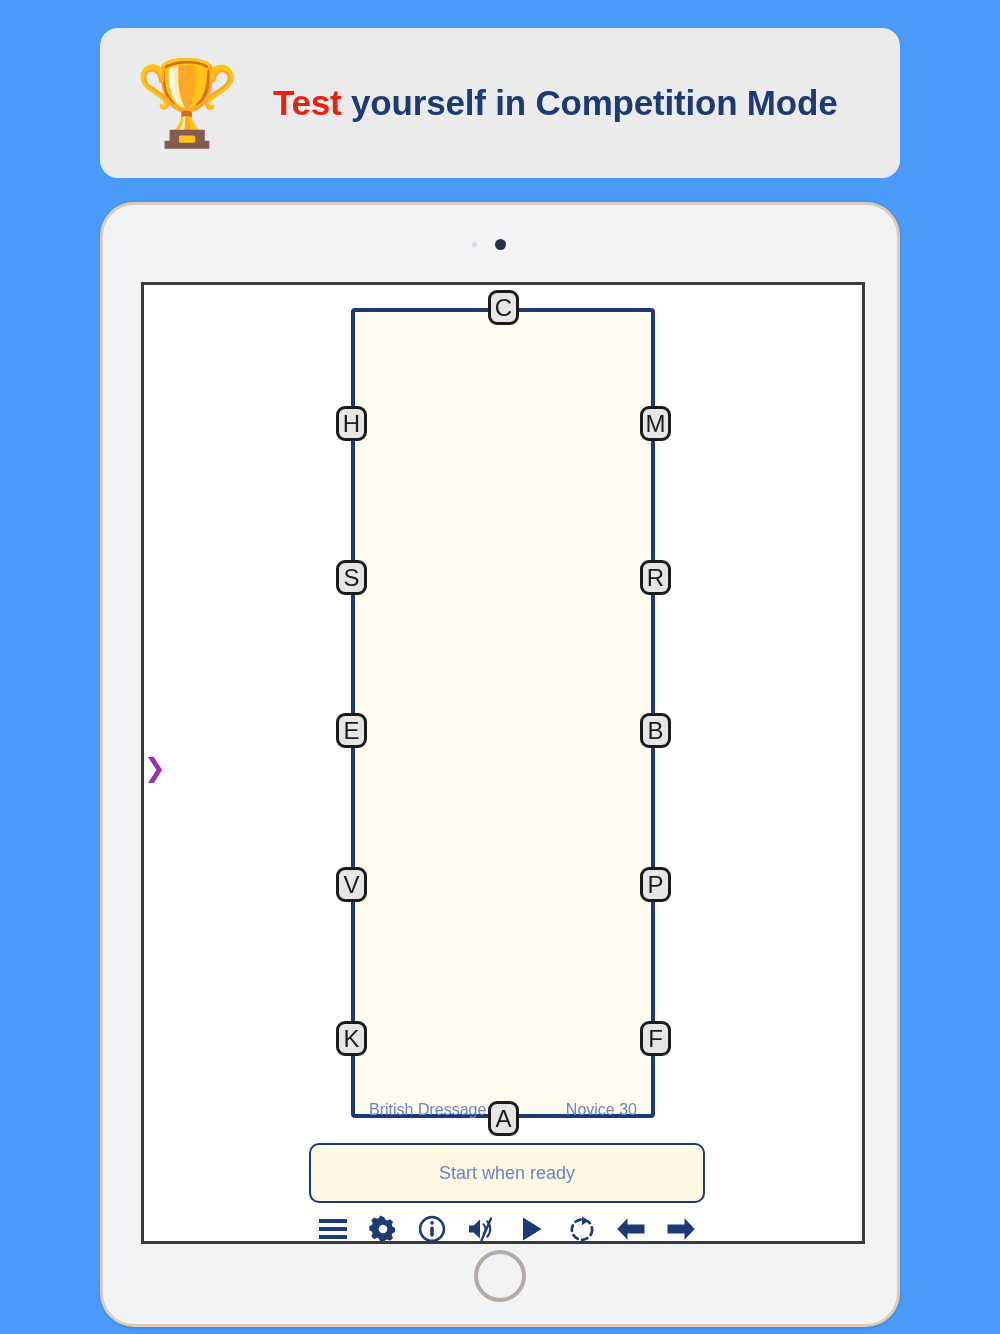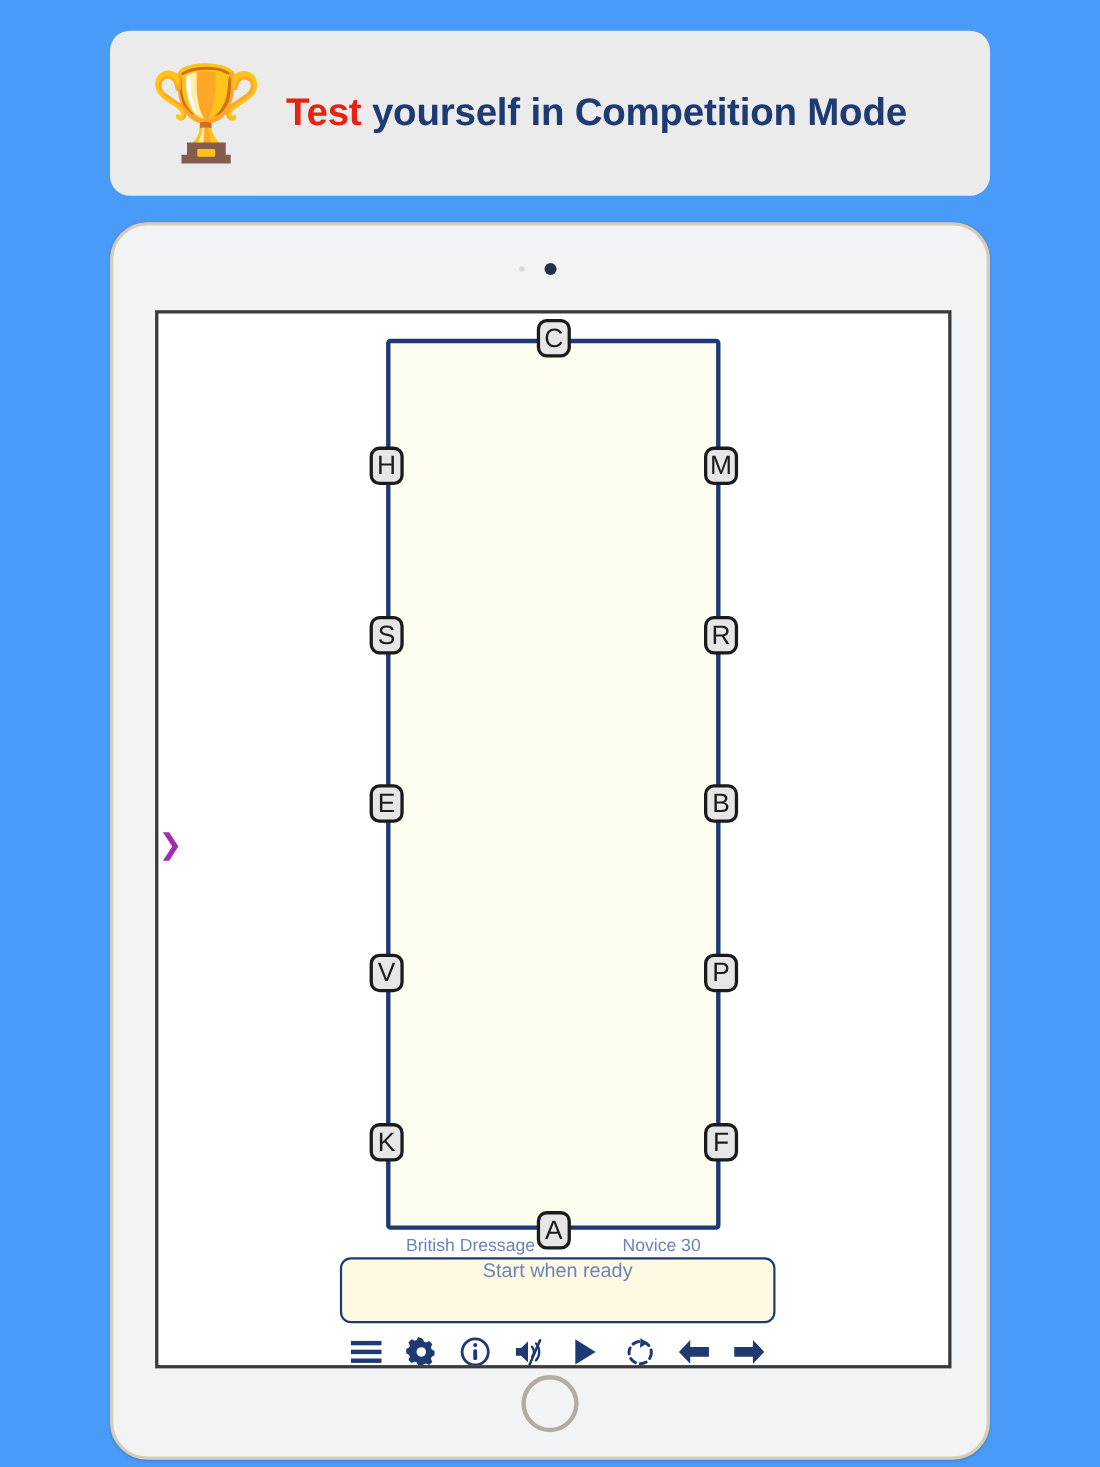"Test yourself in Competition Mode" .promo-text { margin-left: 12px -> 25px }
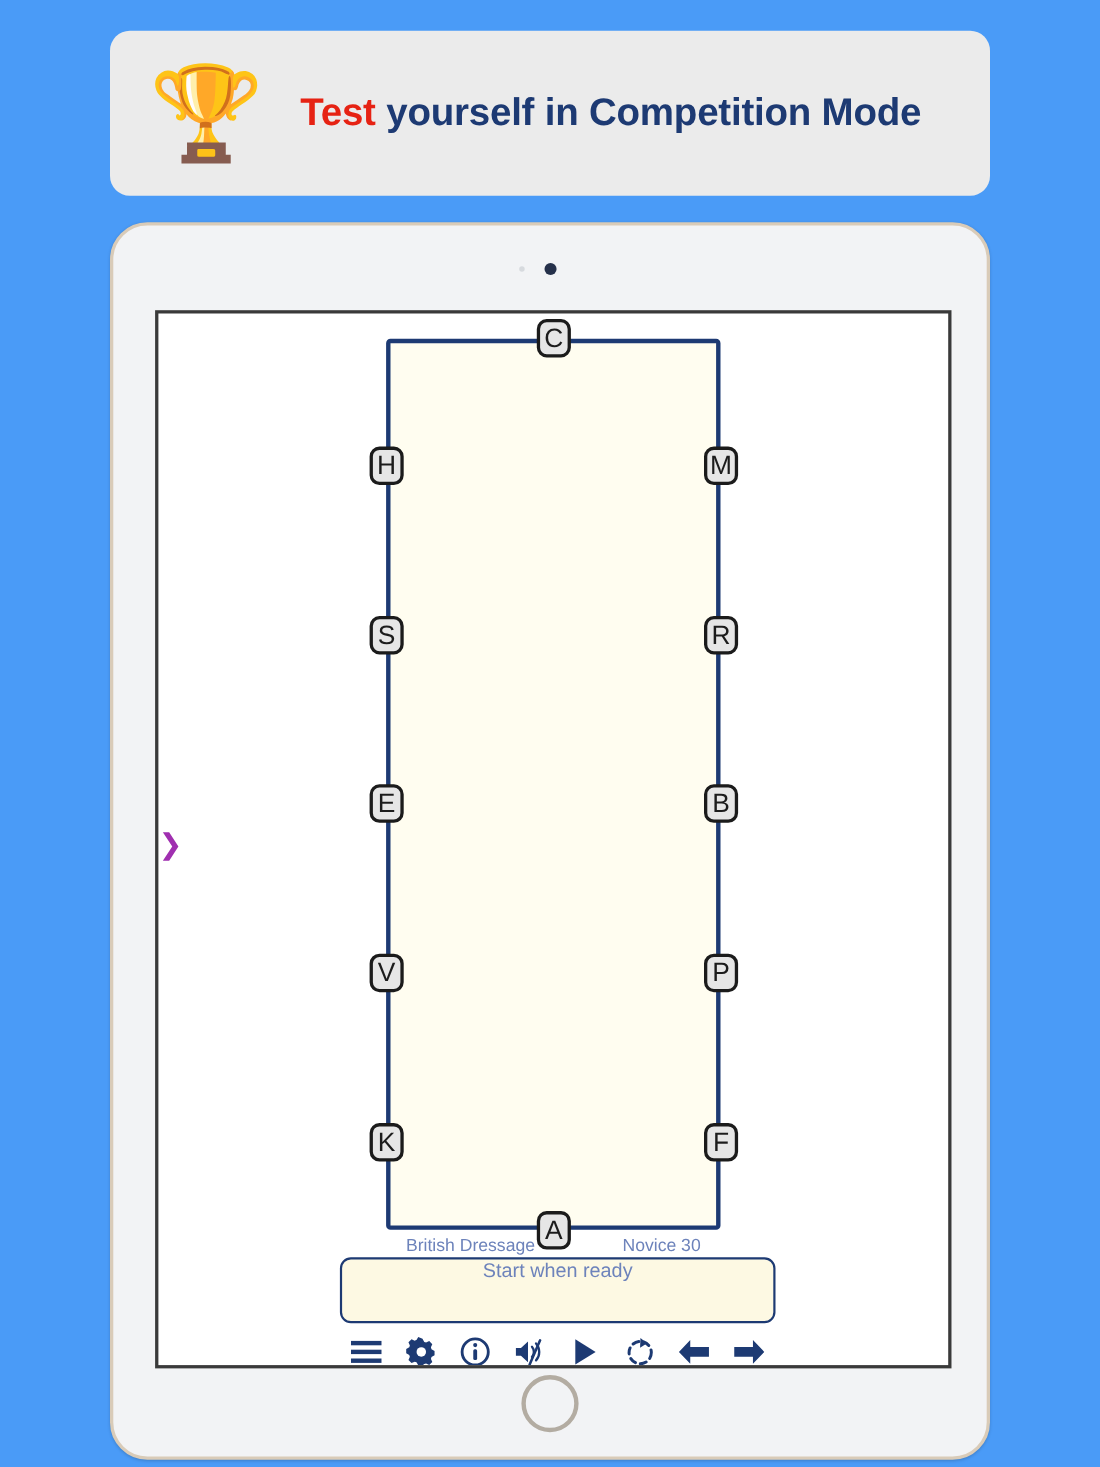"British Dressage" .caption-row { top: 833px -> 810px }
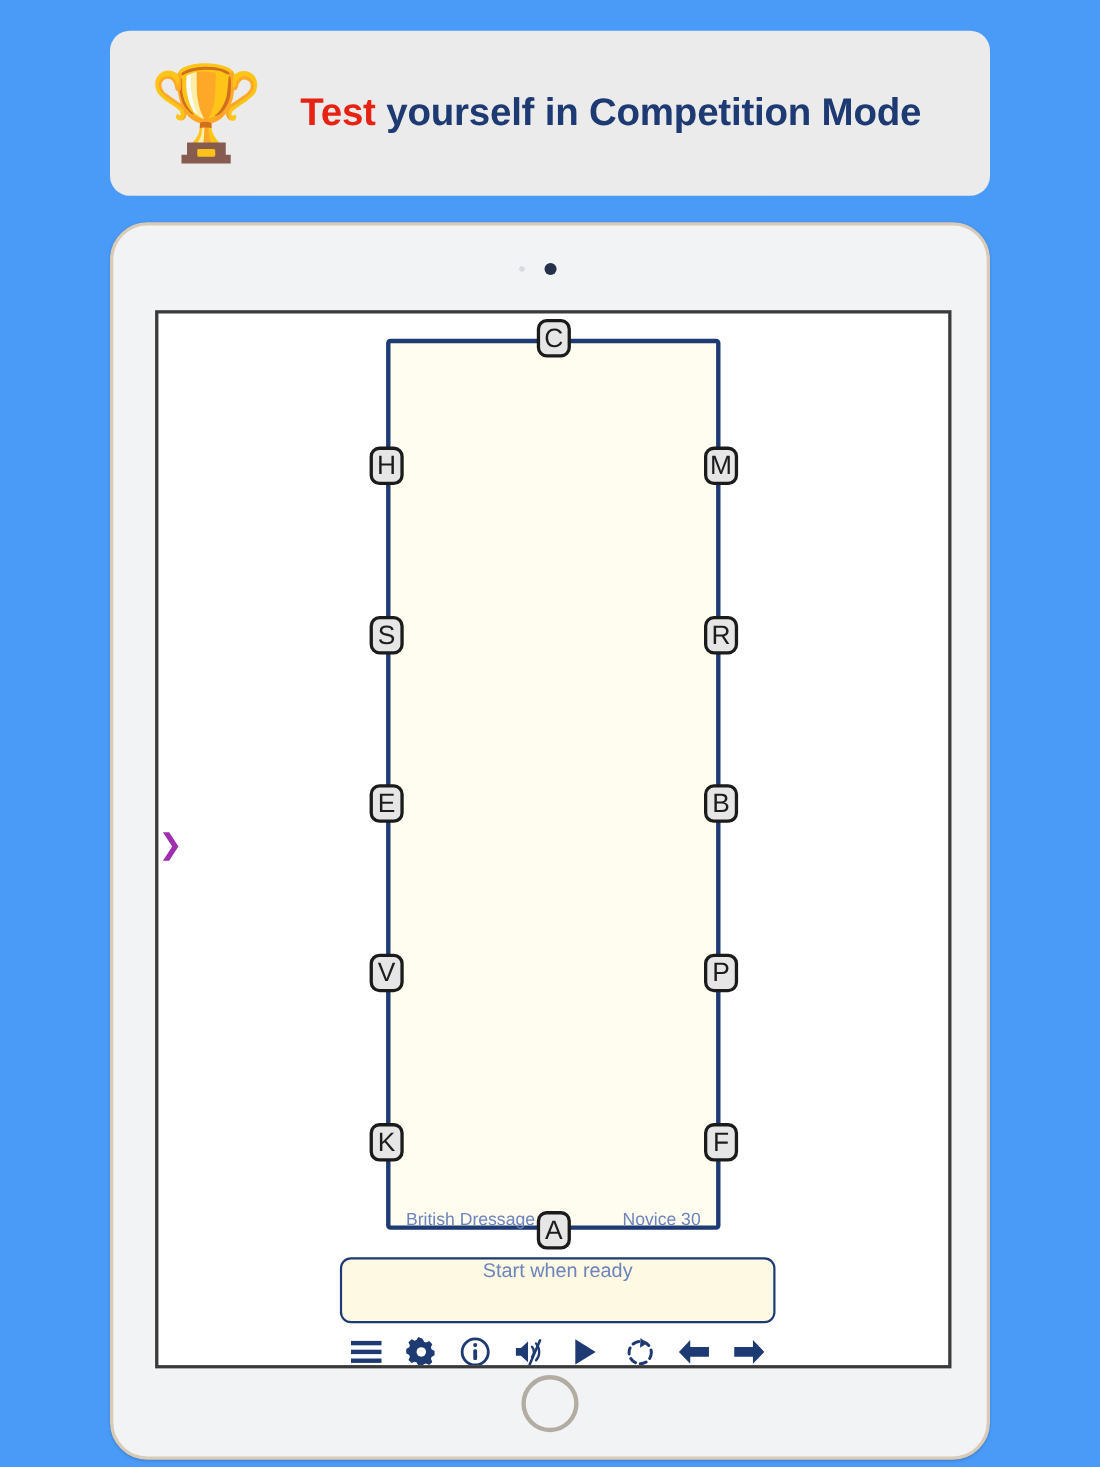"Start when ready" .status-box { align-items: flex-start -> center }
